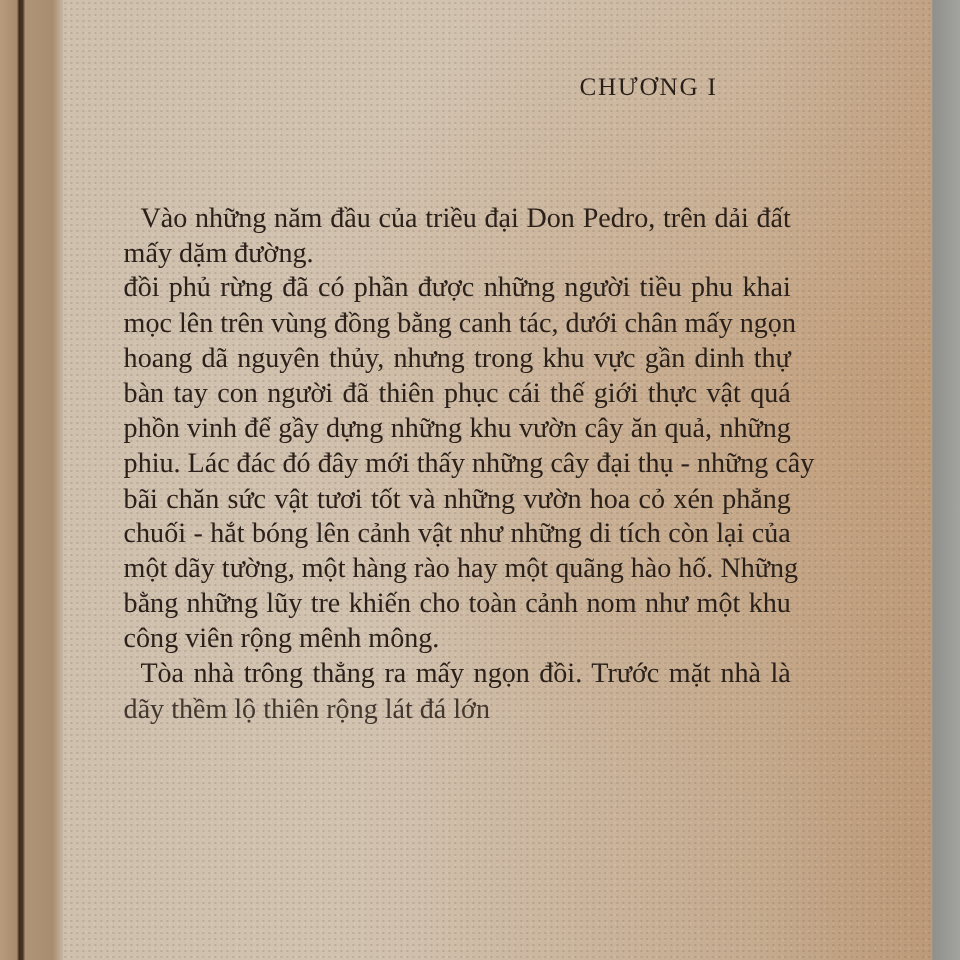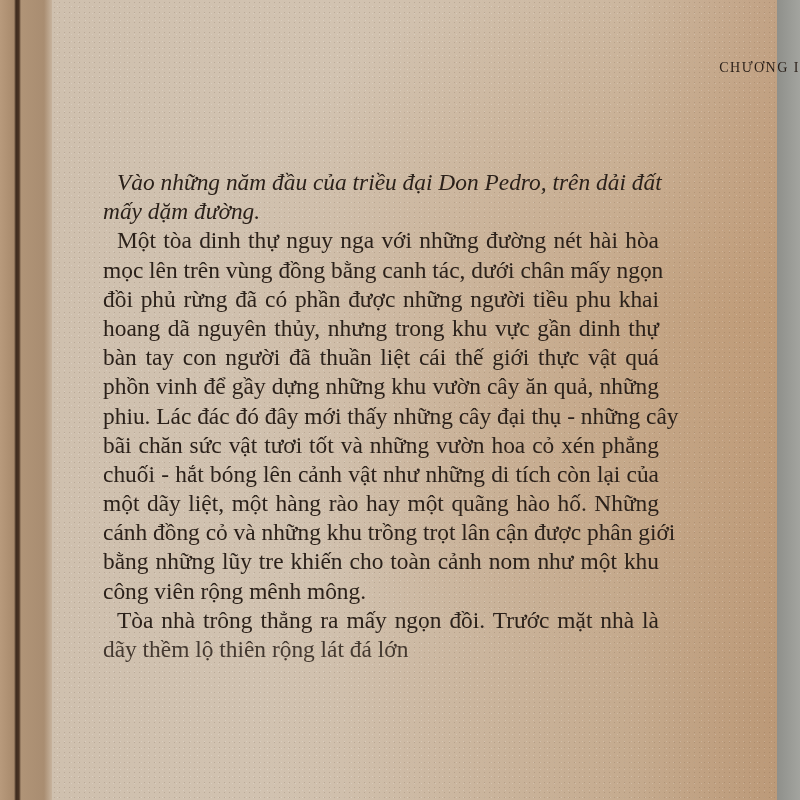"CHƯƠNG I" .chapter-title { font-size: 14px -> 21px; text-align: right -> center }
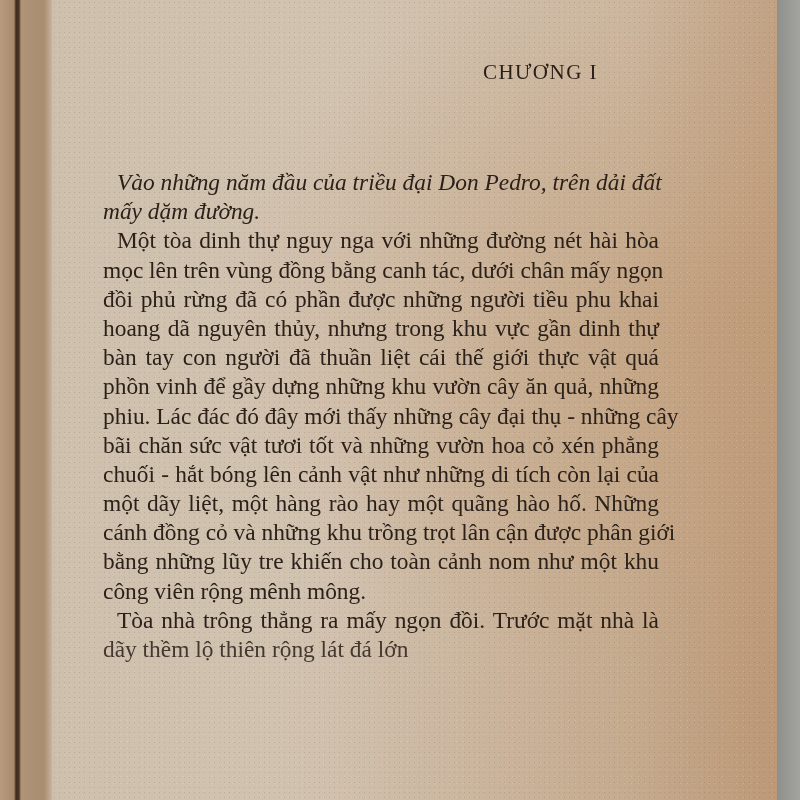"Vào những năm đầu của" div { font-style: italic -> none }
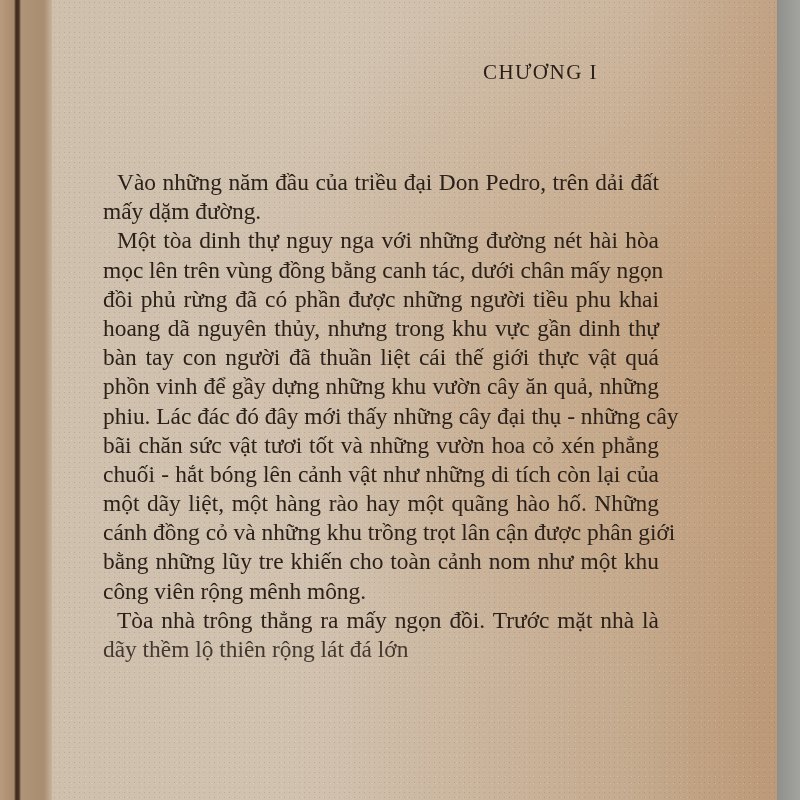"Một tòa dinh thự nguy" span.line { html: <span>Một tòa dinh thự nguy nga với những đường nét hài hòa</span> -> none }
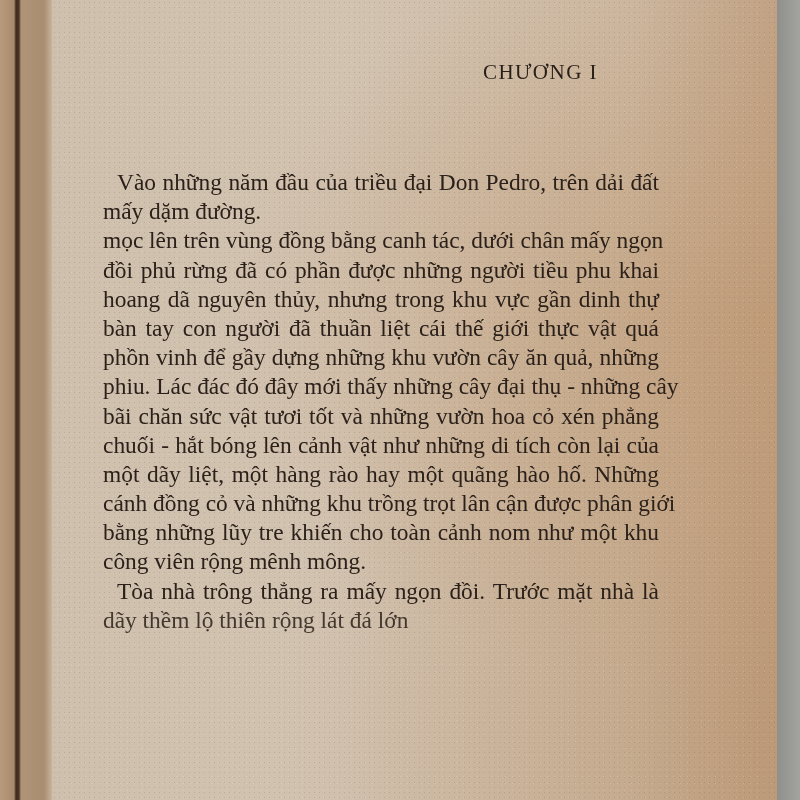"mọc lên trên vùng đồng" span.line { order: before "đồi phủ rừng đã có" -> after "đồi phủ rừng đã có" }
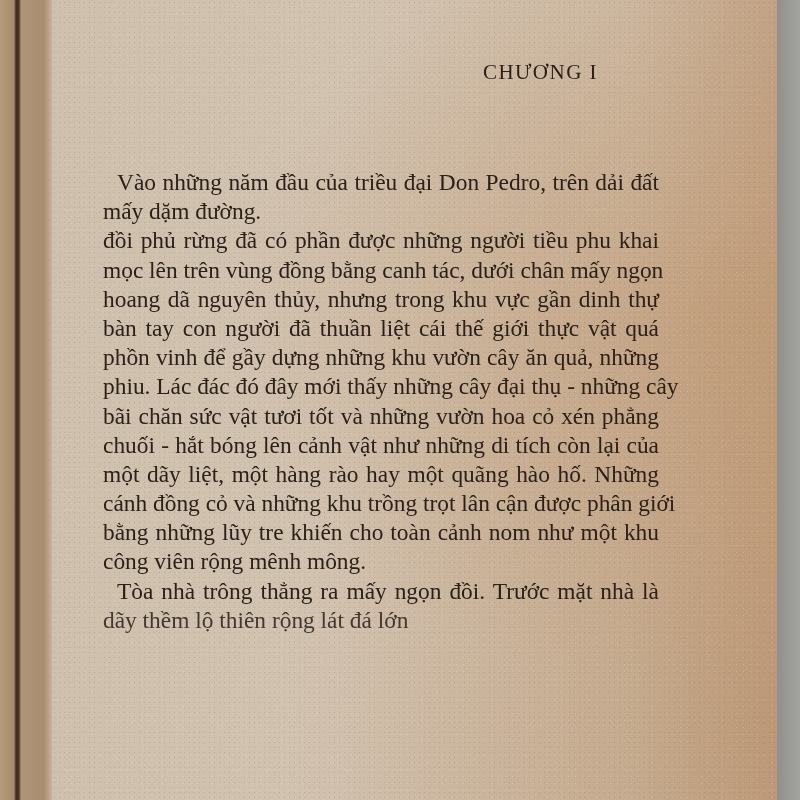"bàn tay con người đã" span.line { text: thuần liệt -> thiên phục }
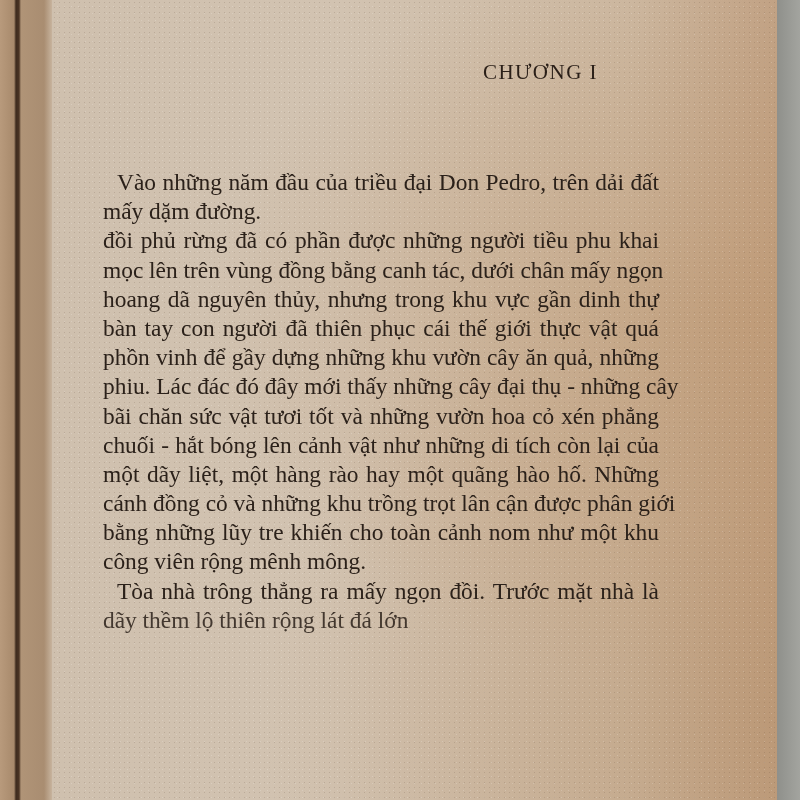"một dãy liệt, một hàng" span.line { text: liệt -> tường }
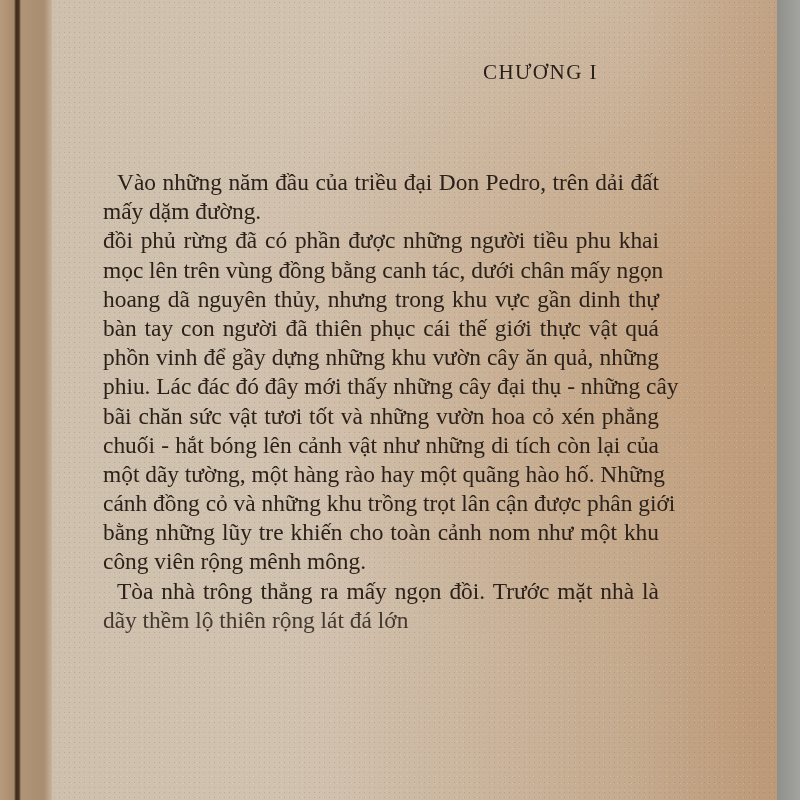"cánh đồng cỏ và những" span.line { html: <span>cánh đồng cỏ và những khu trồng trọt lân cận được phân giới</span> -> none }
